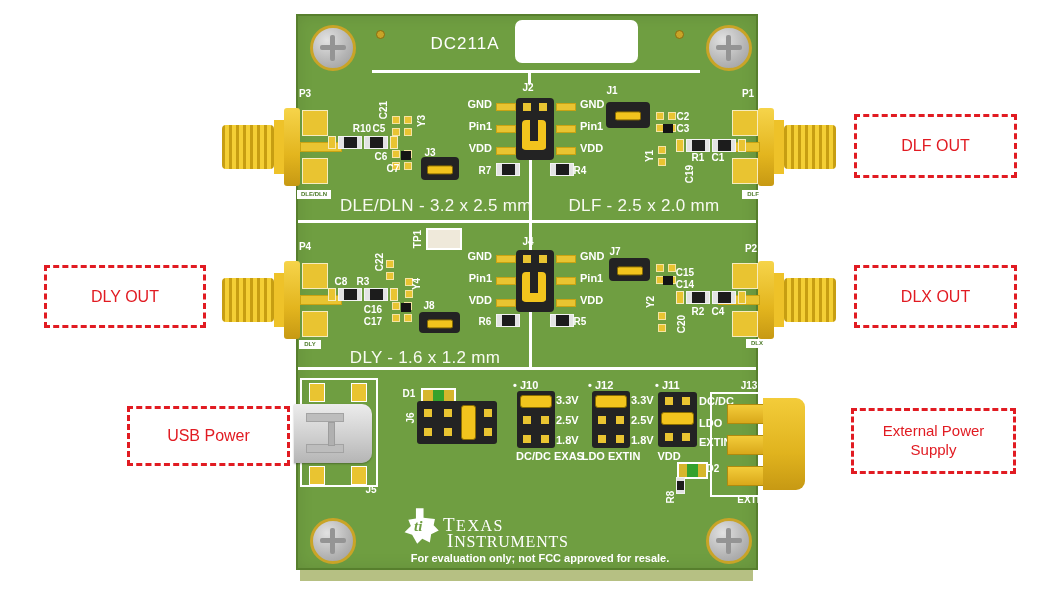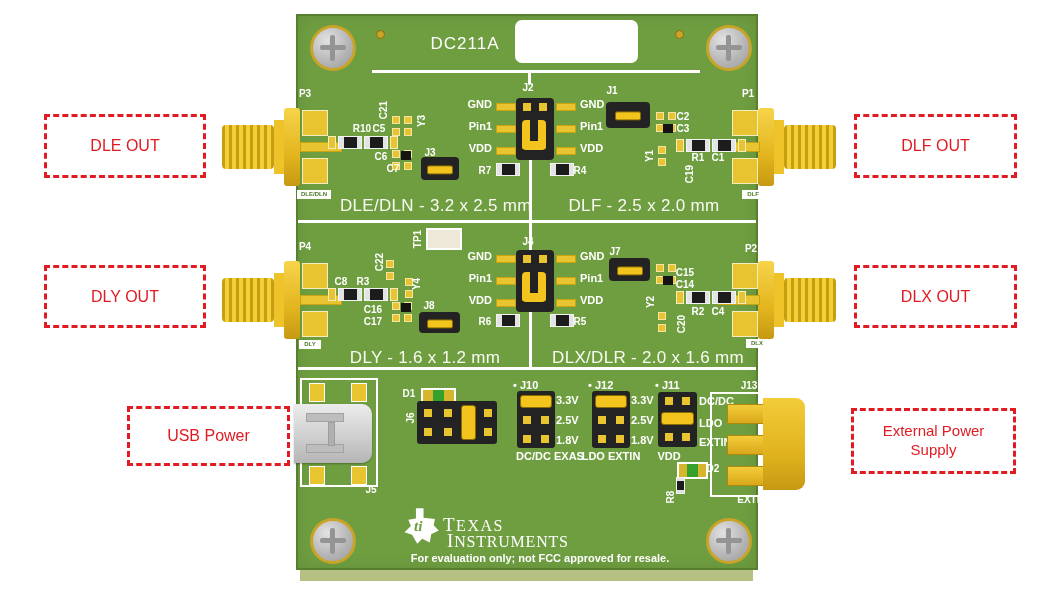"DLE OUT" div.callout { html: <div> <span>DLE OUT</span> </div> -> none }
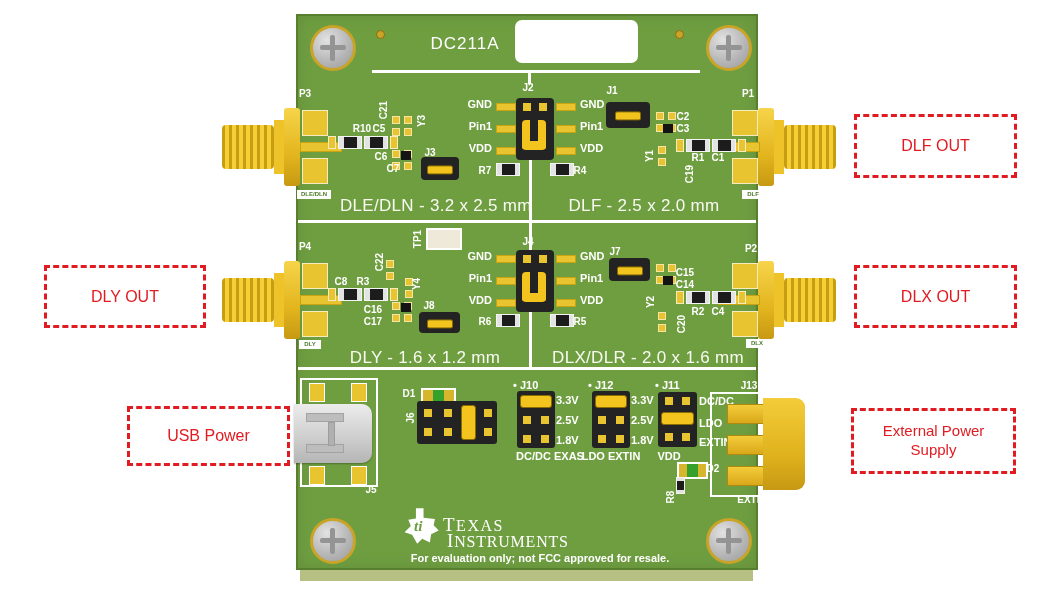"DLX/DLR - 2.0 x 1.6" div.sect { html: <div>DLX/DLR - 2.0 x 1.6 mm</div> -> none }
